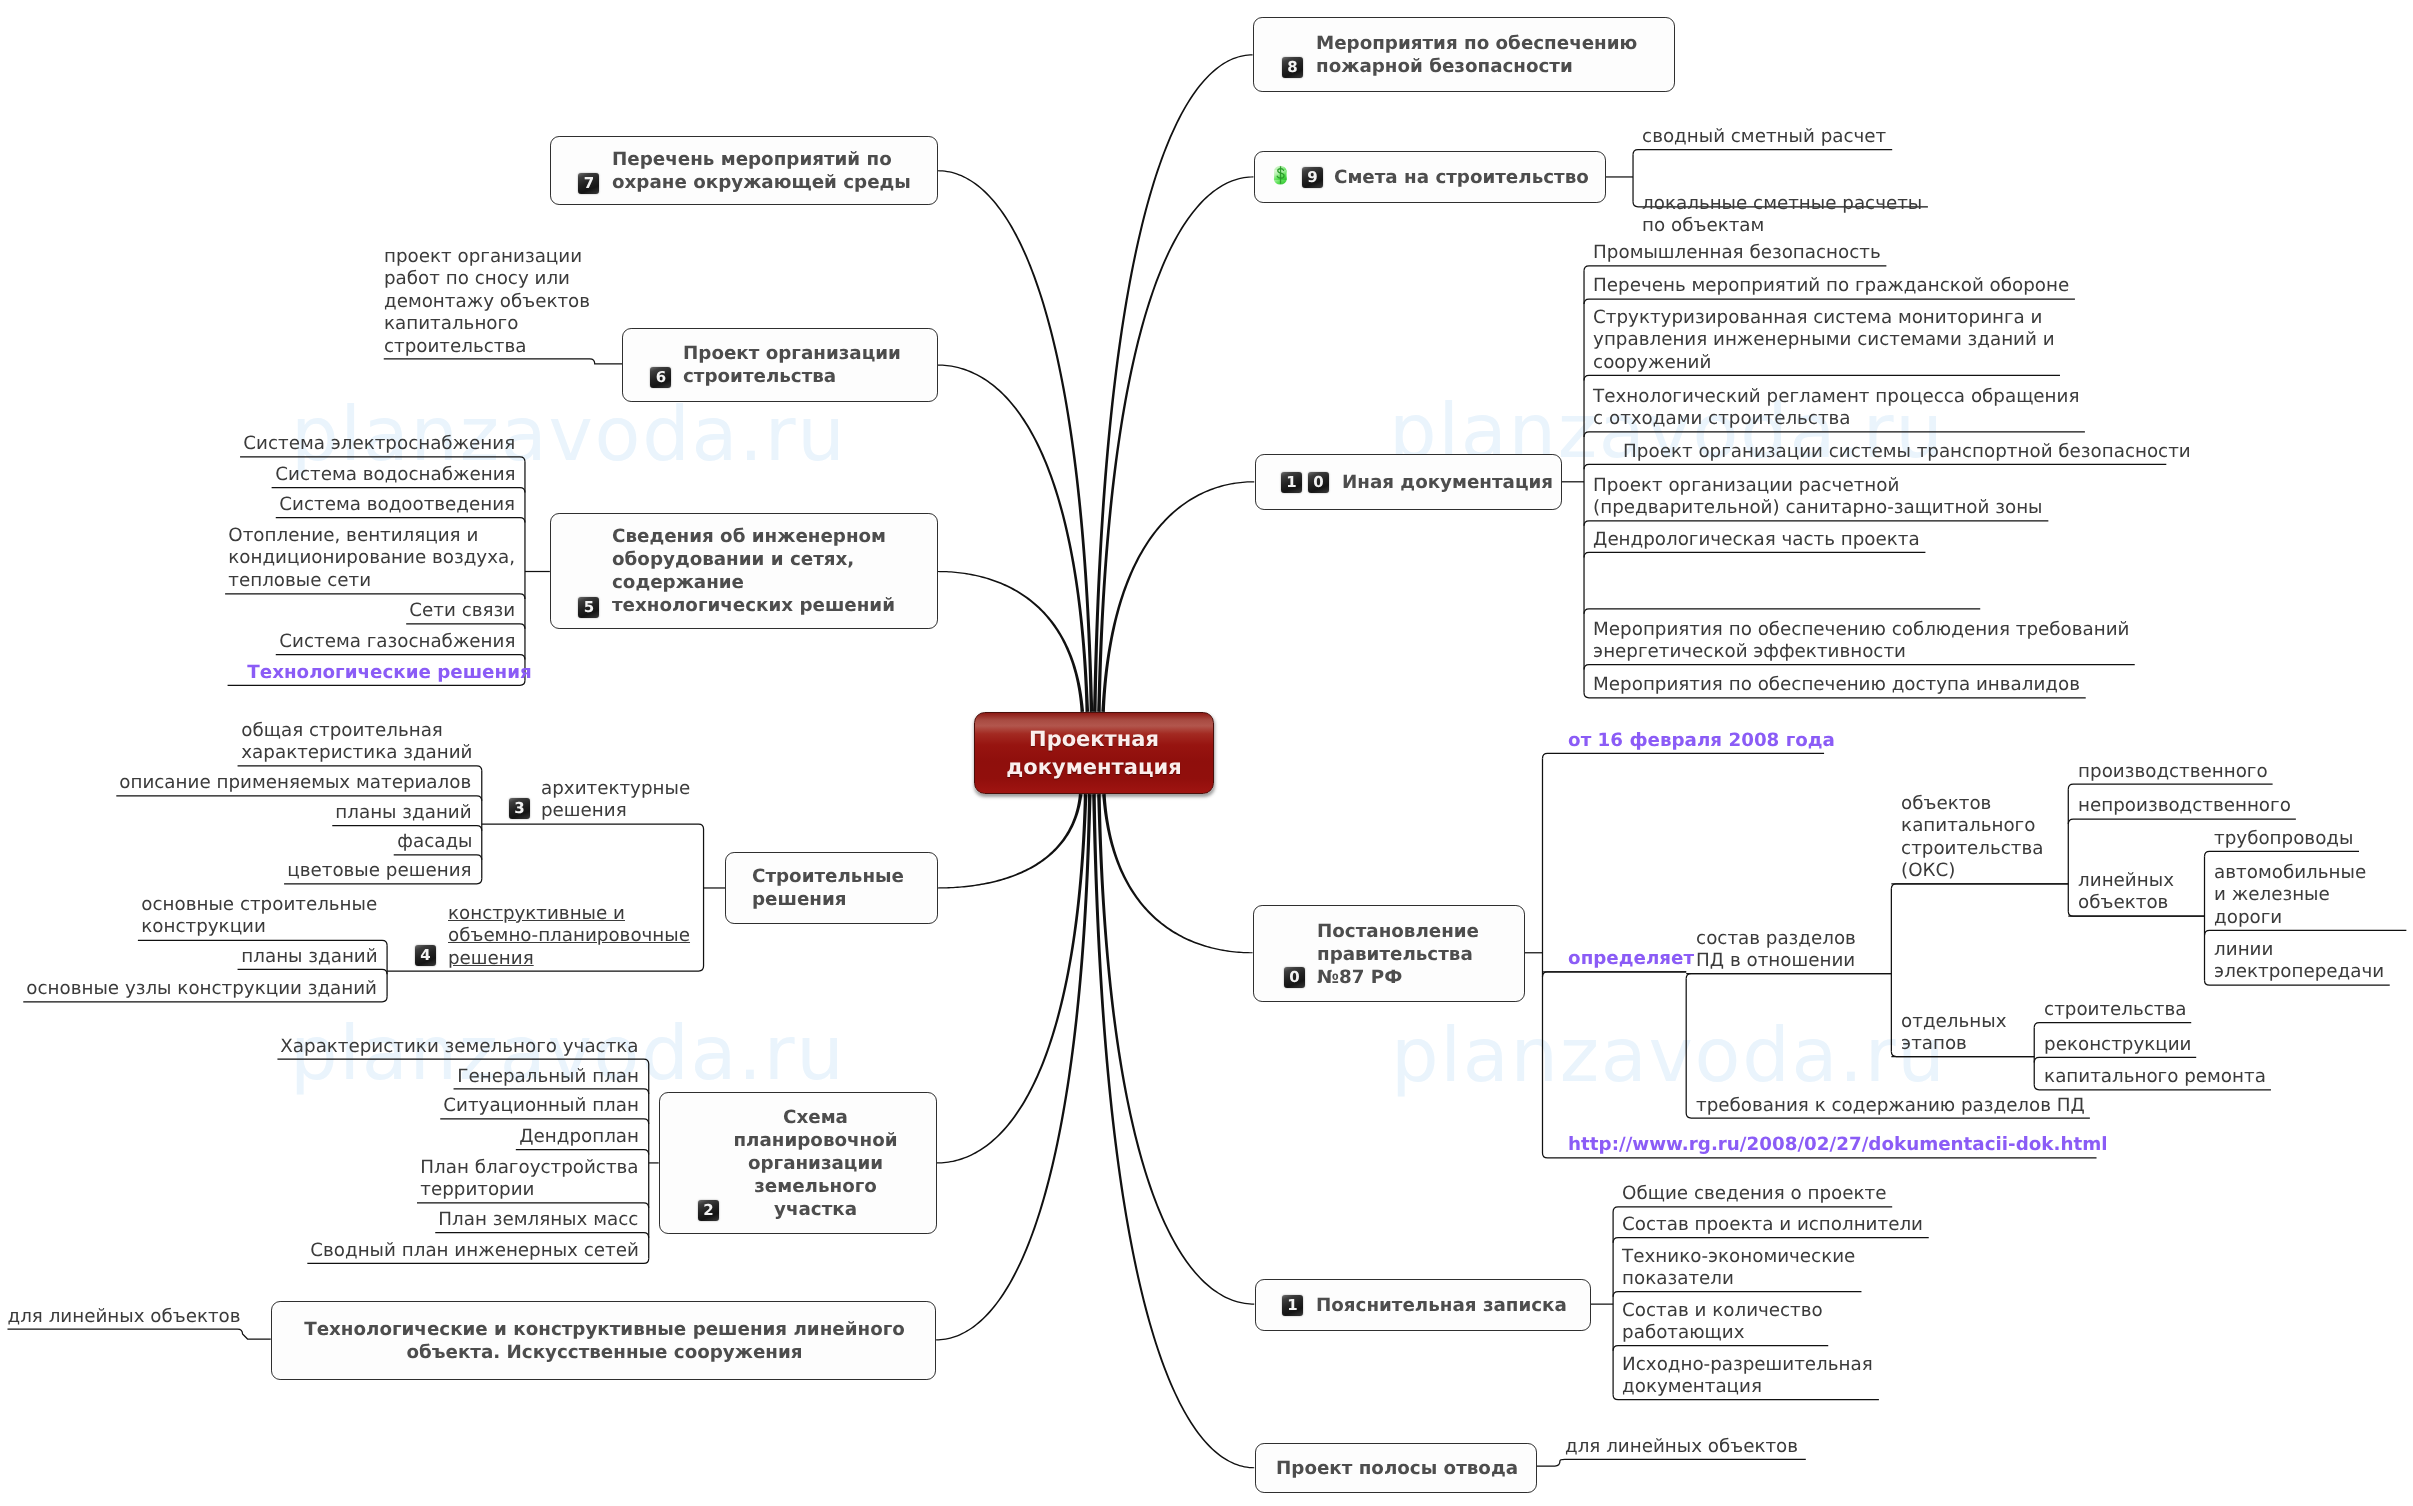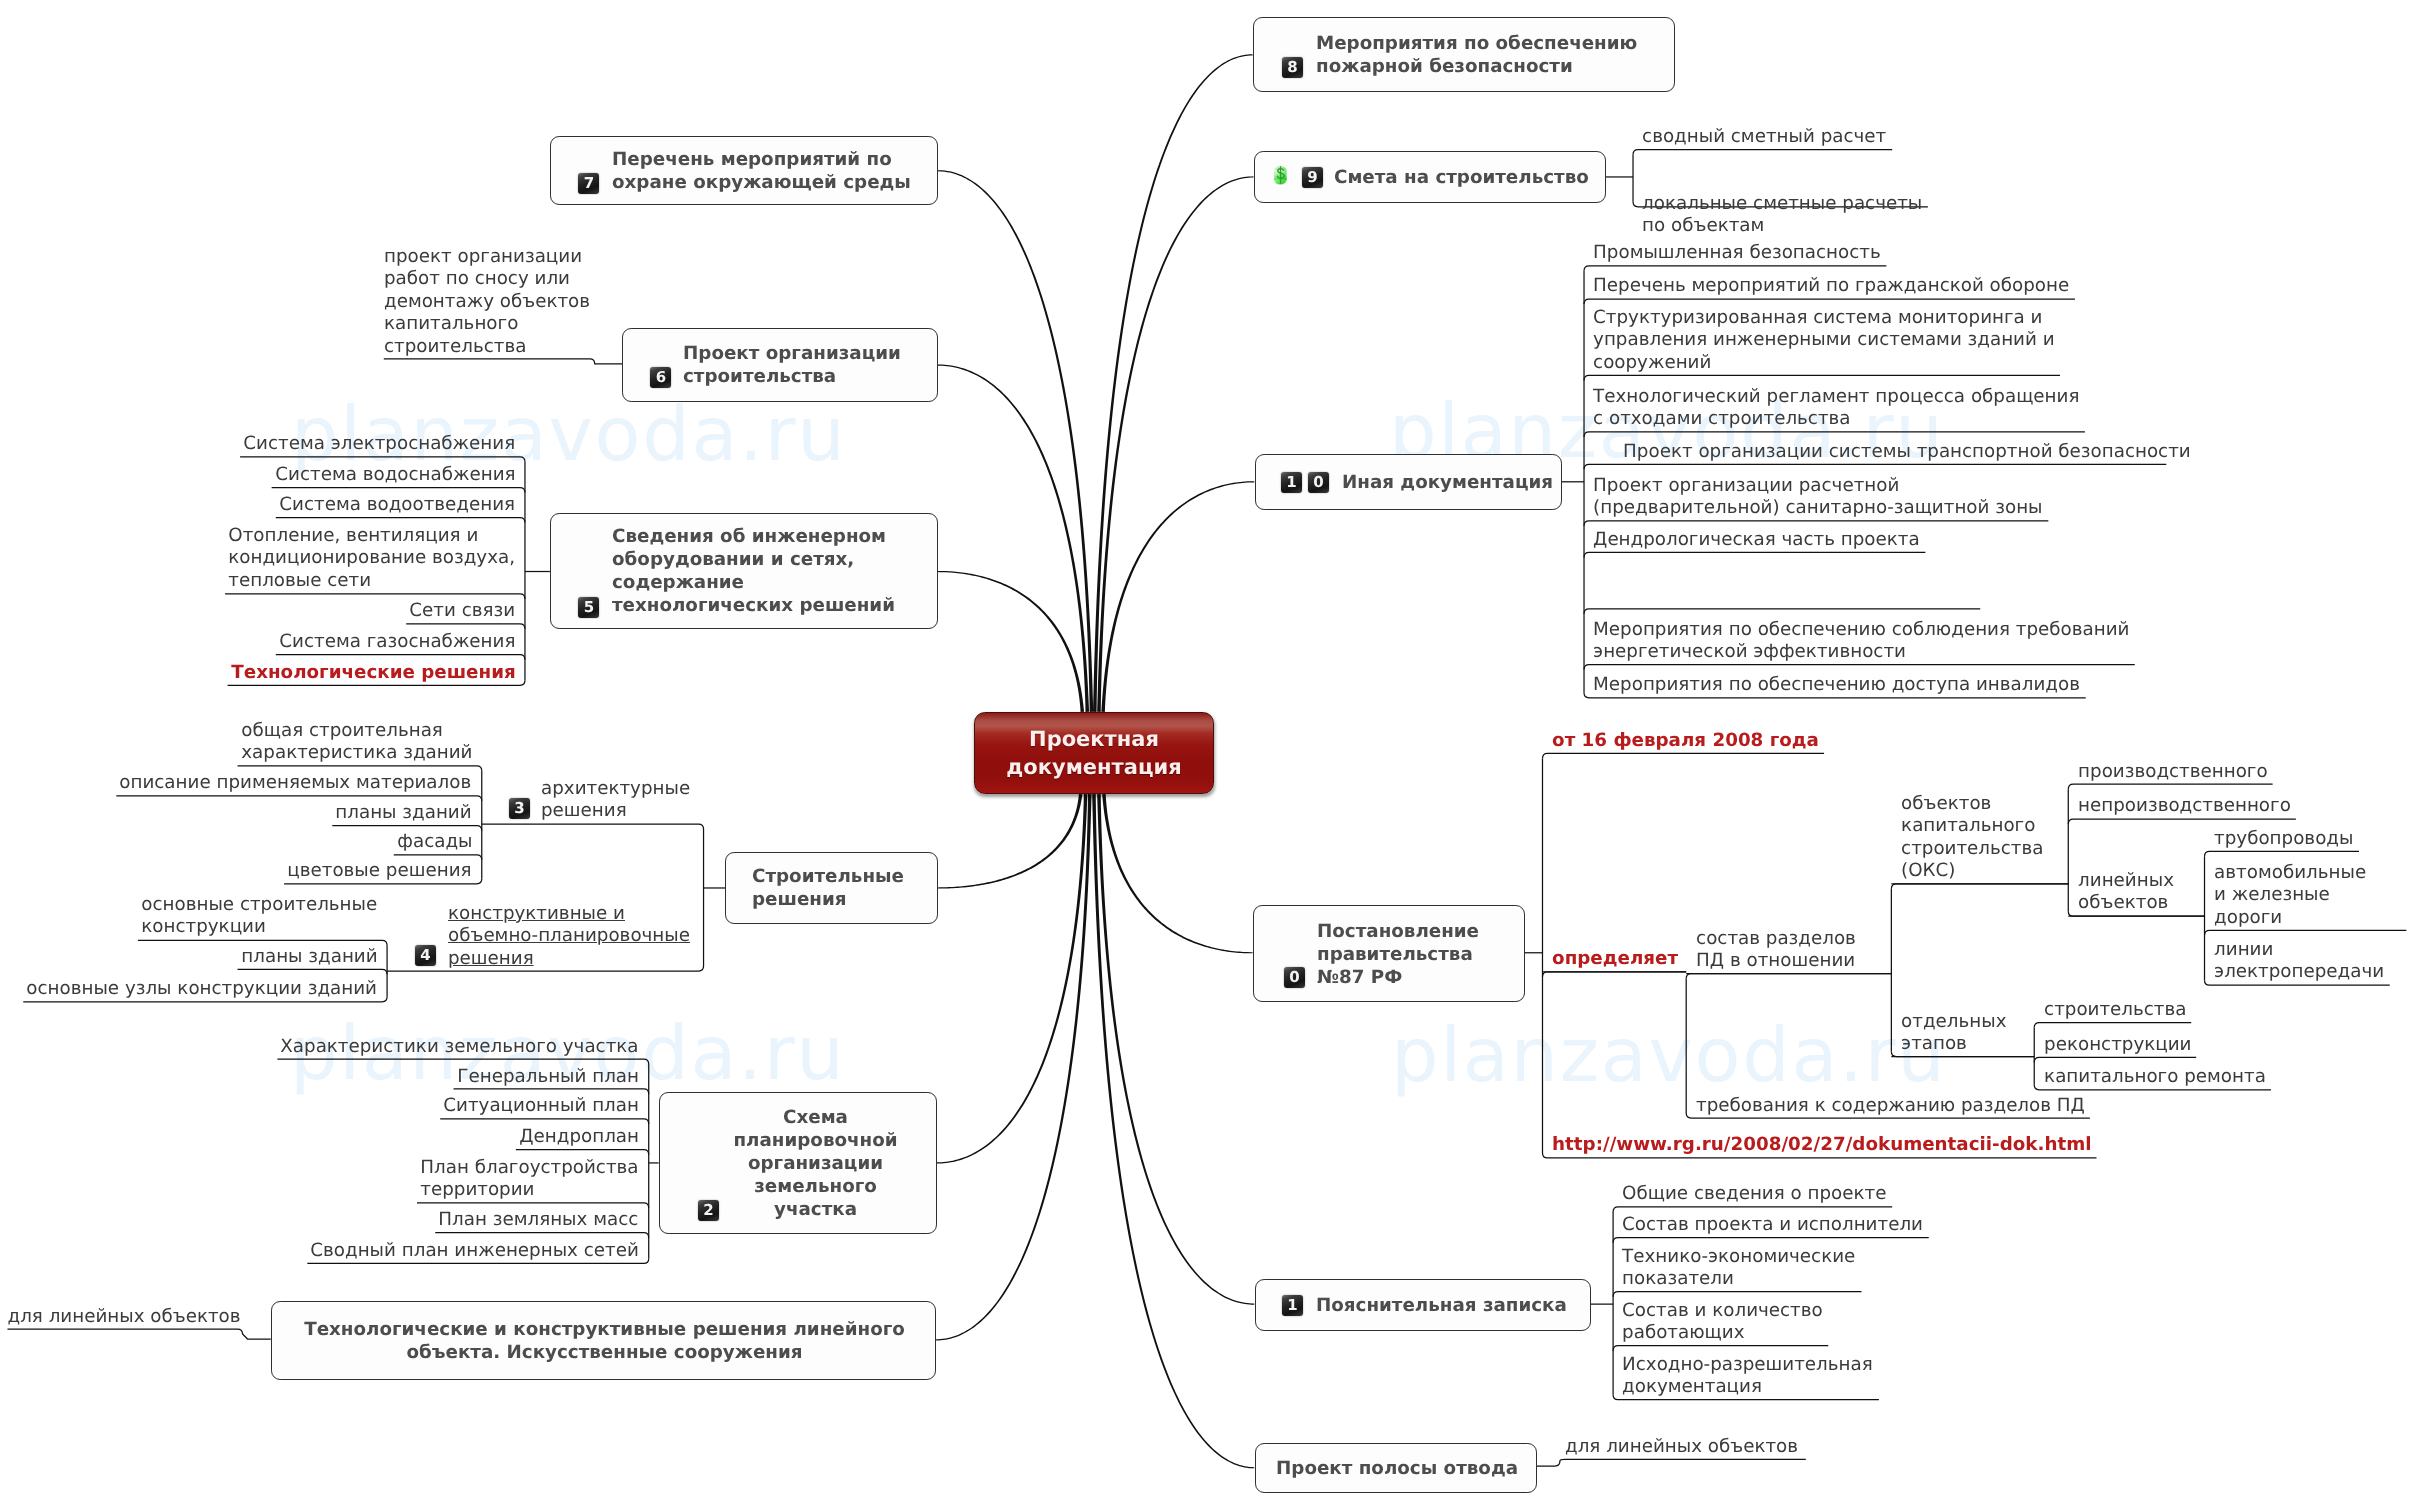"Технологические решения" .leaf.bold { color: #b91c1c -> #8b5cf6; margin-left: none -> 16px }
